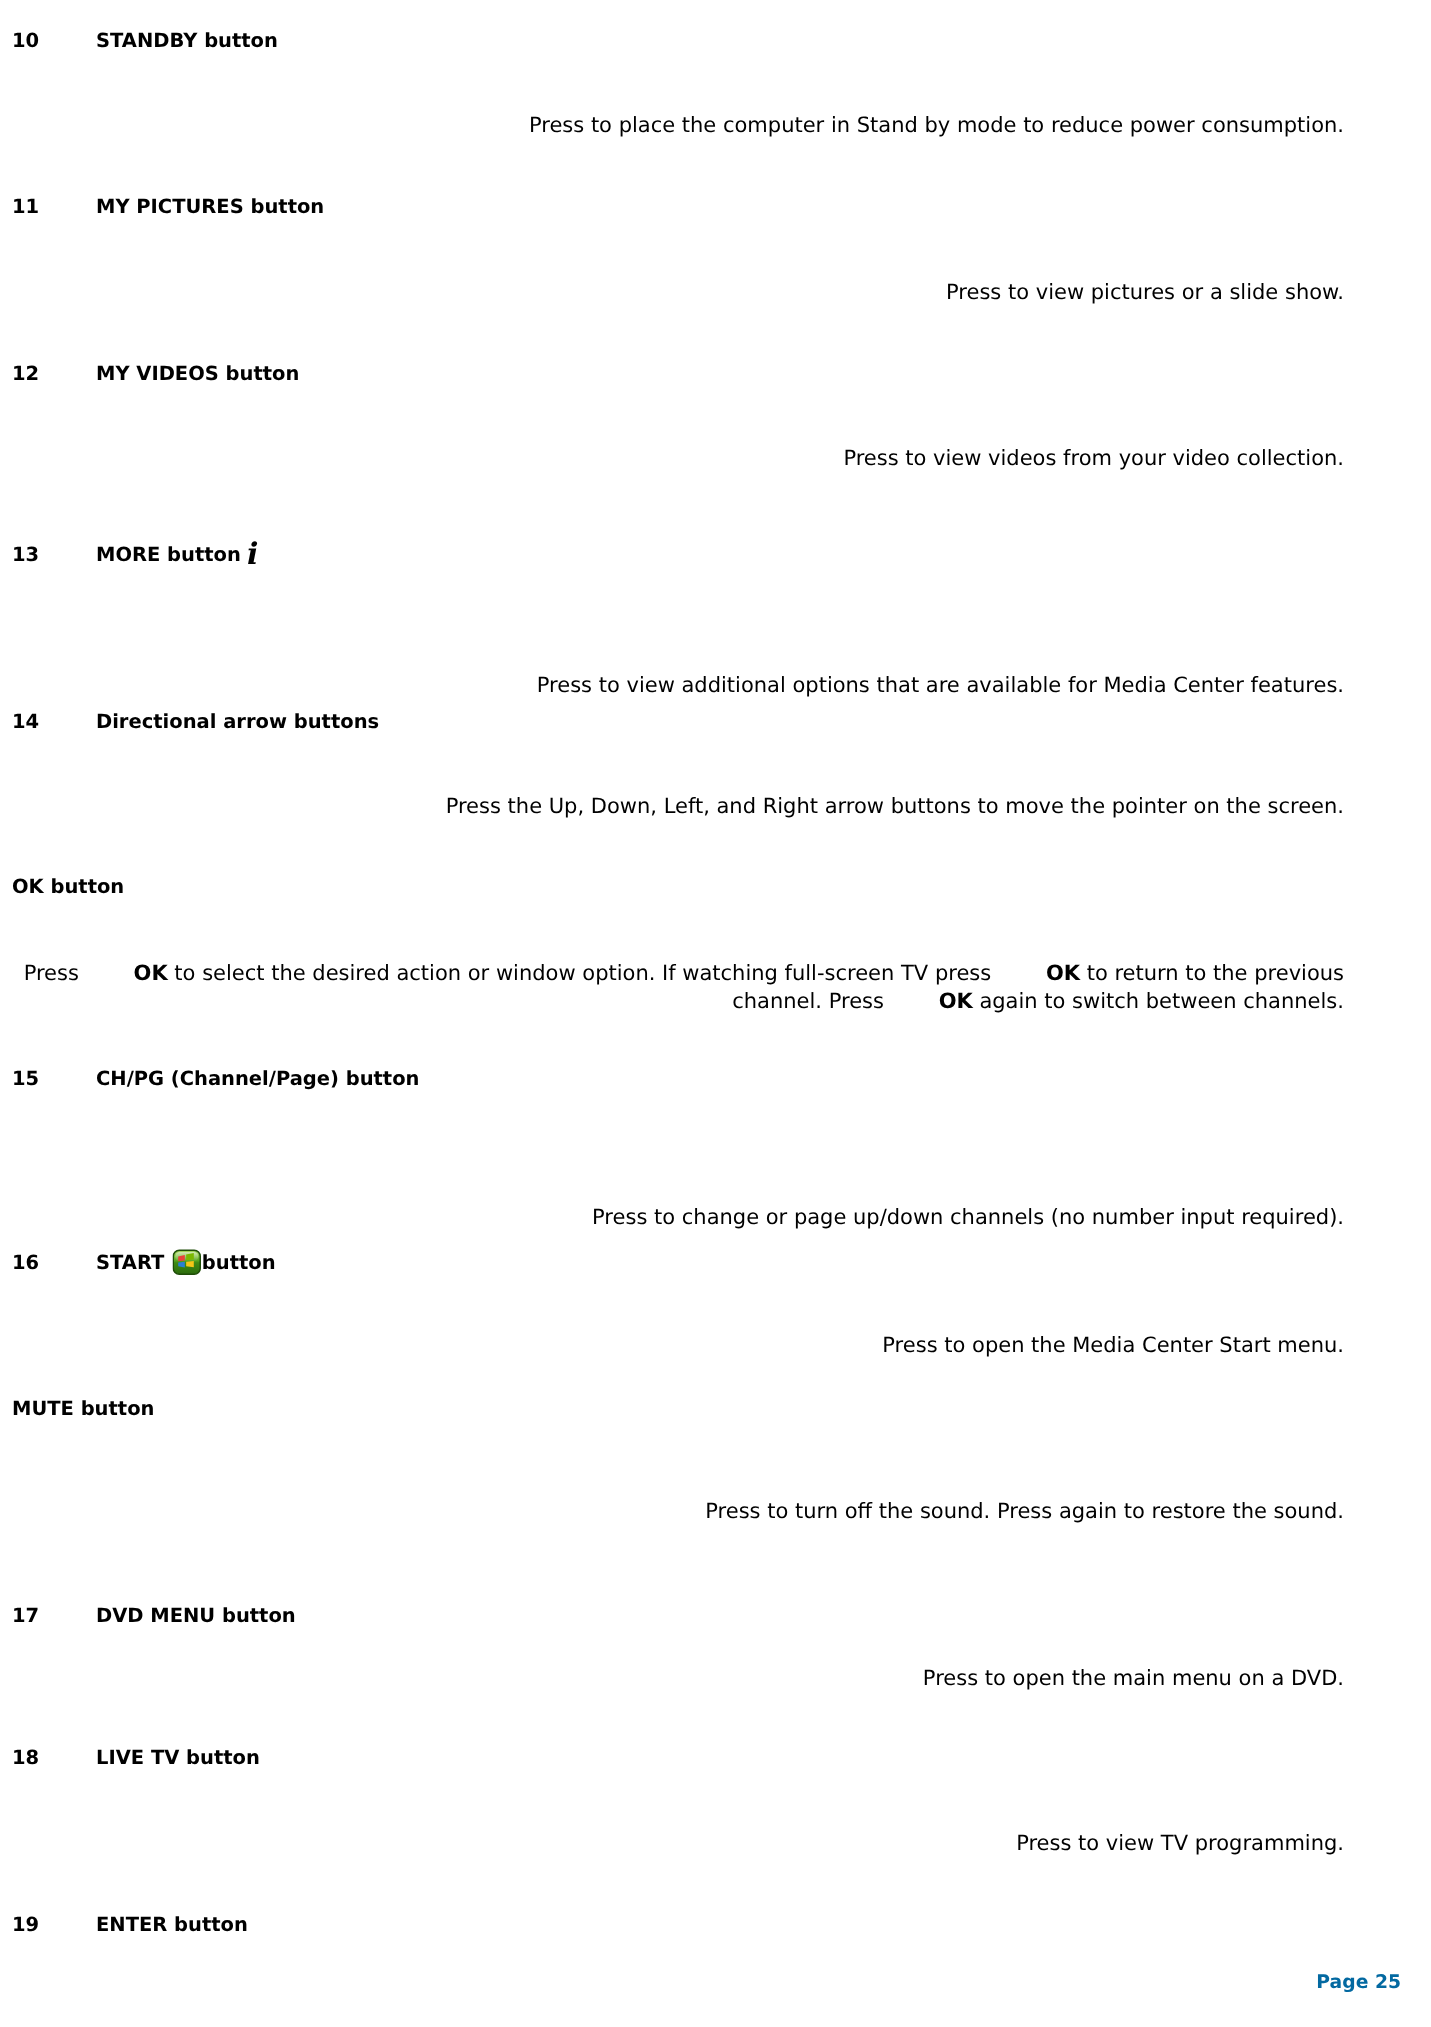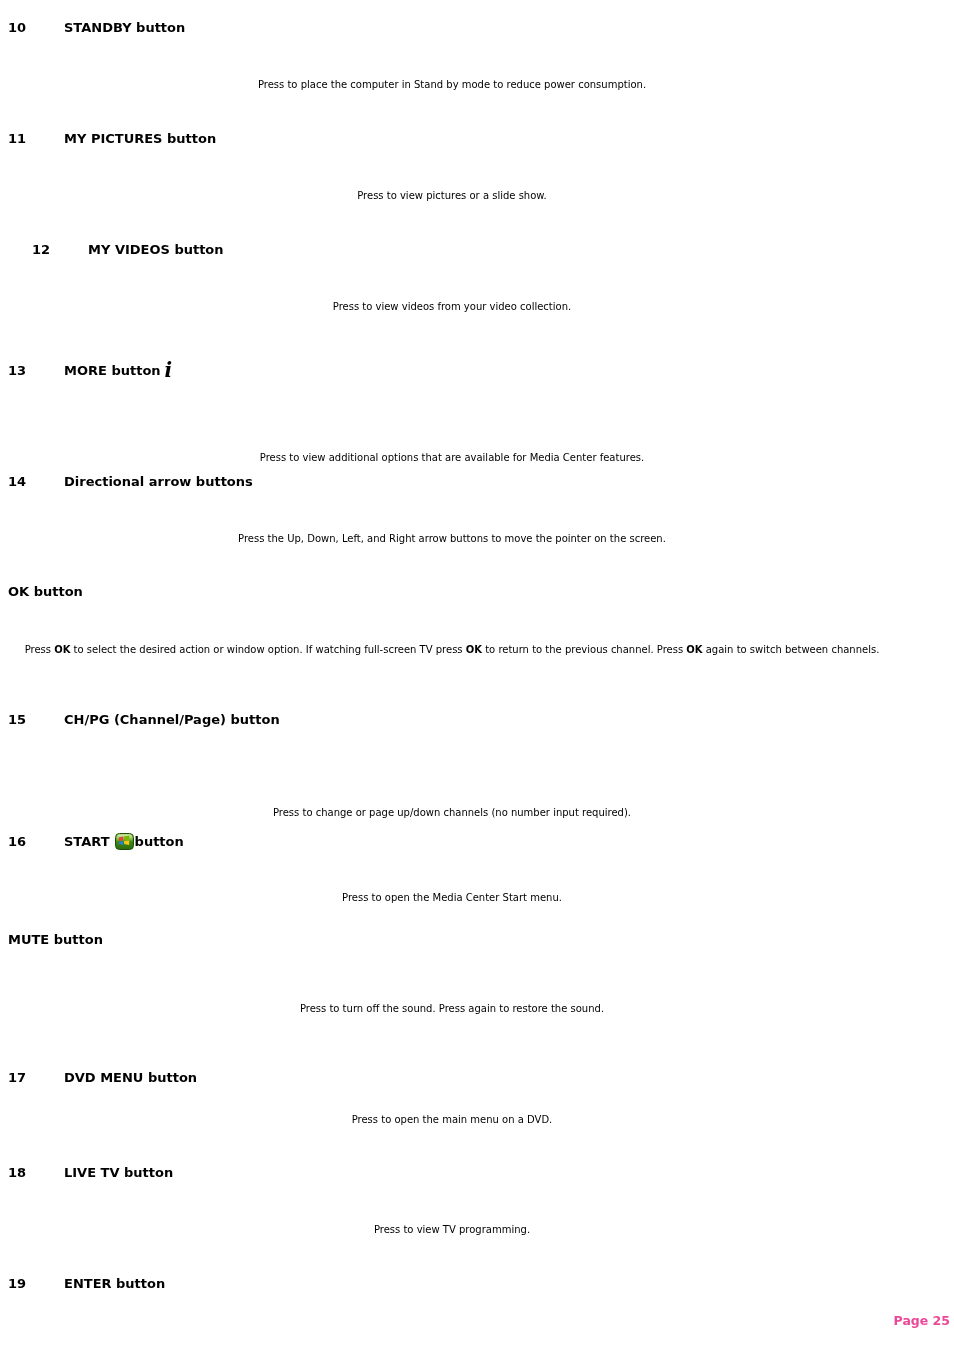"Press to place the computer" .body-text { font-size: 10px -> 14px; text-align: center -> right }
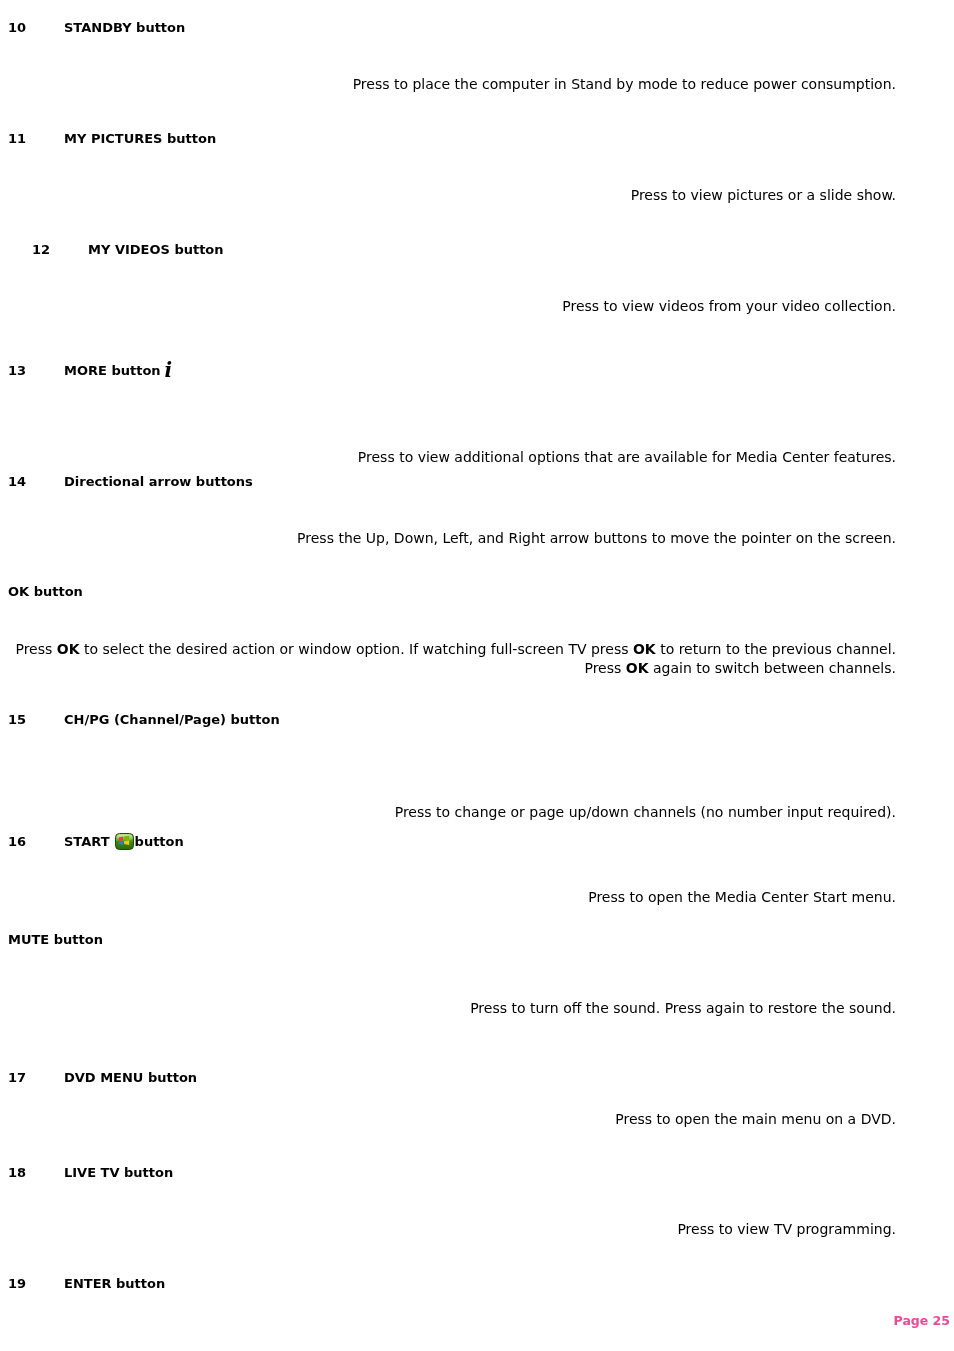"12 MY VIDEOS button" div.abs { margin-left: 24px -> none }
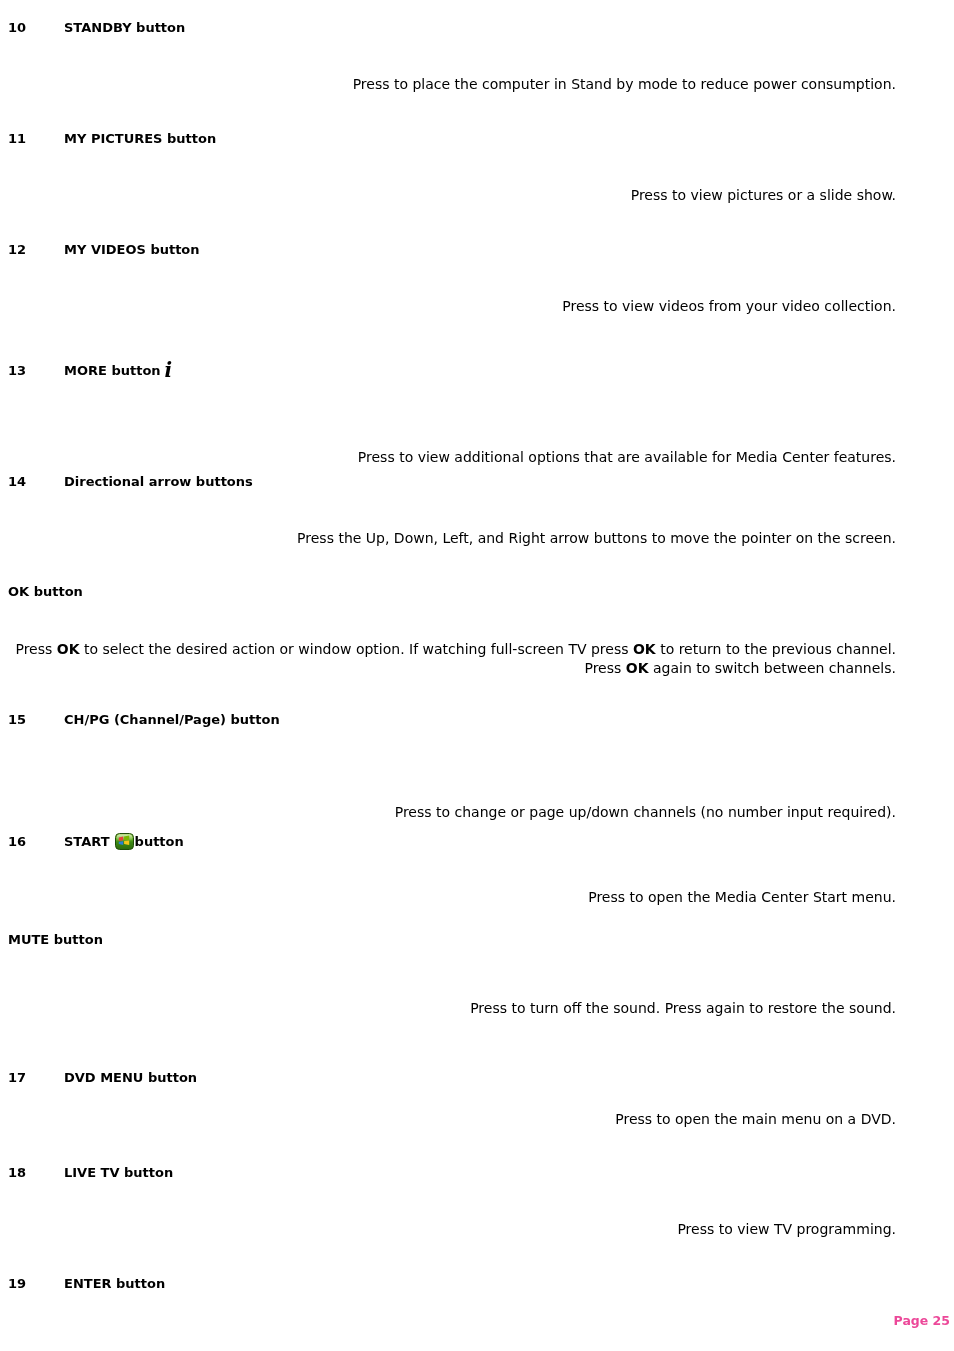"OK" .body-text b { margin-left: none -> 32px }
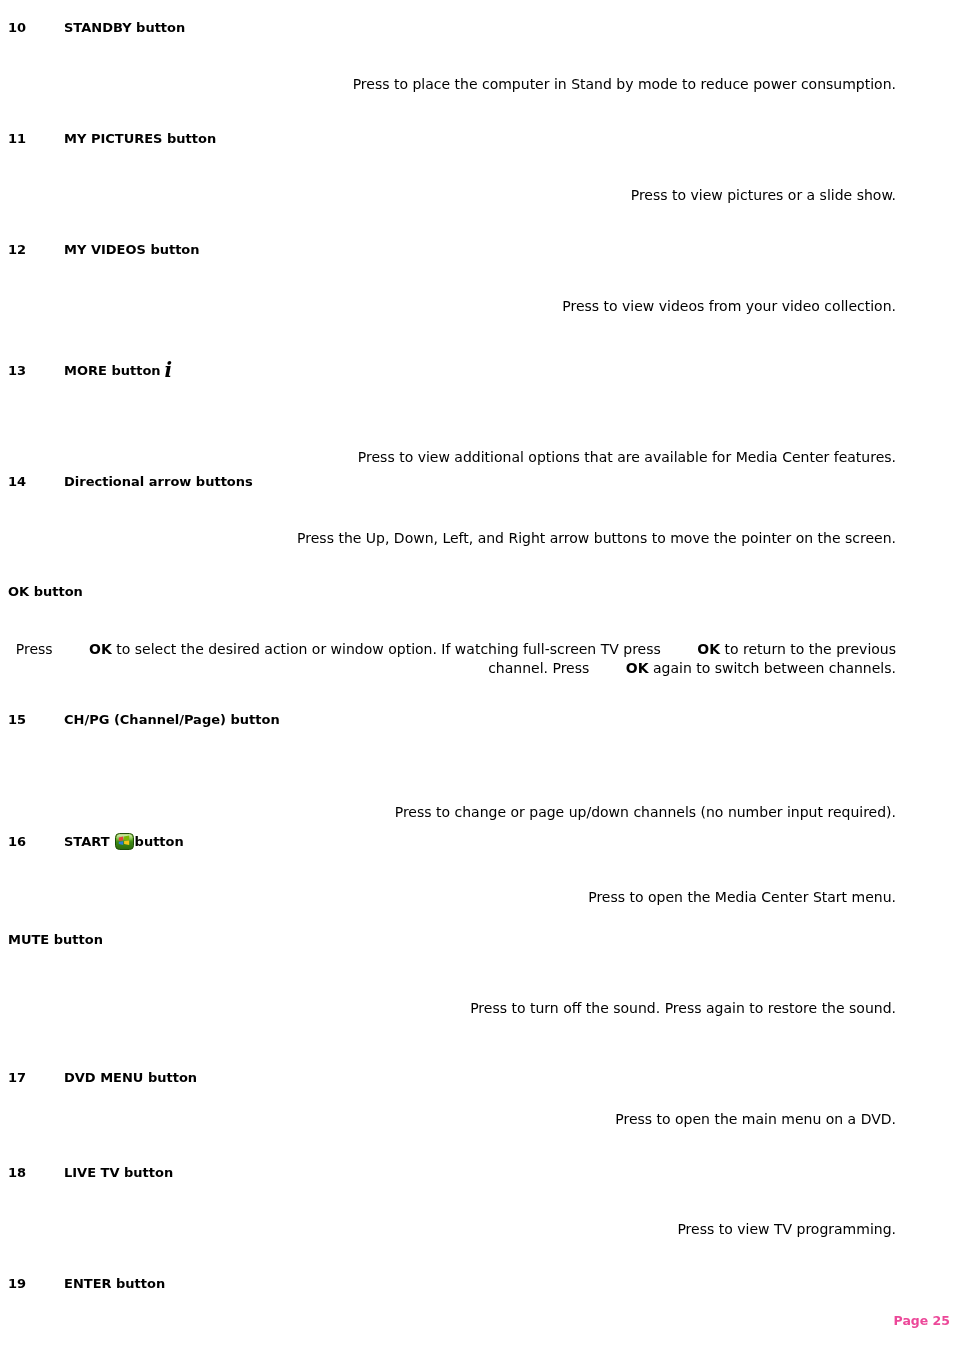"Page 25" .footer { color: #ec4899 -> #0369a1; right: 4px -> 20px }
